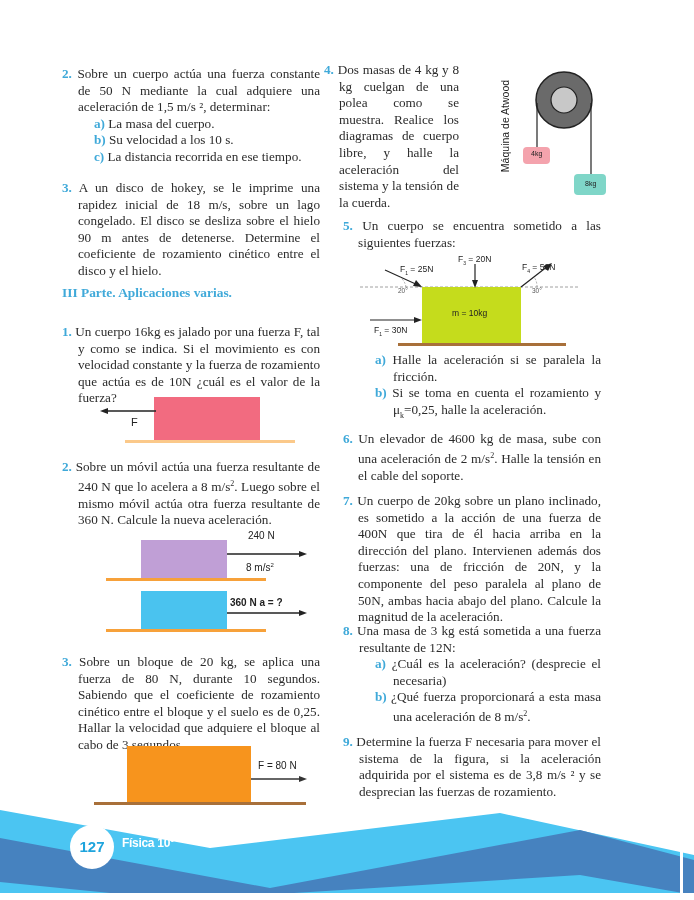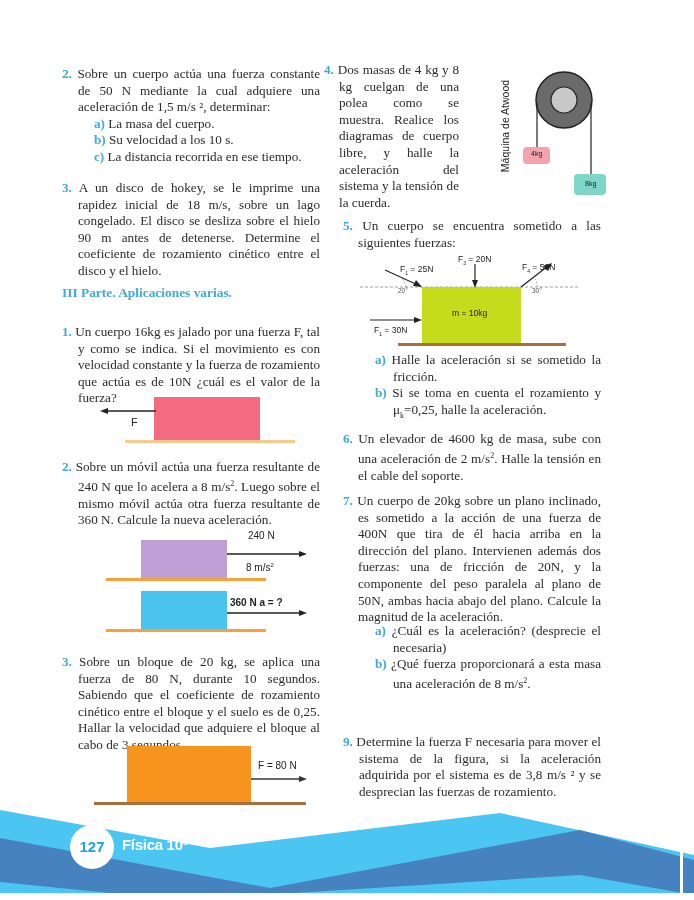"Halle la aceleración si se" span { text: sometido -> paralela }
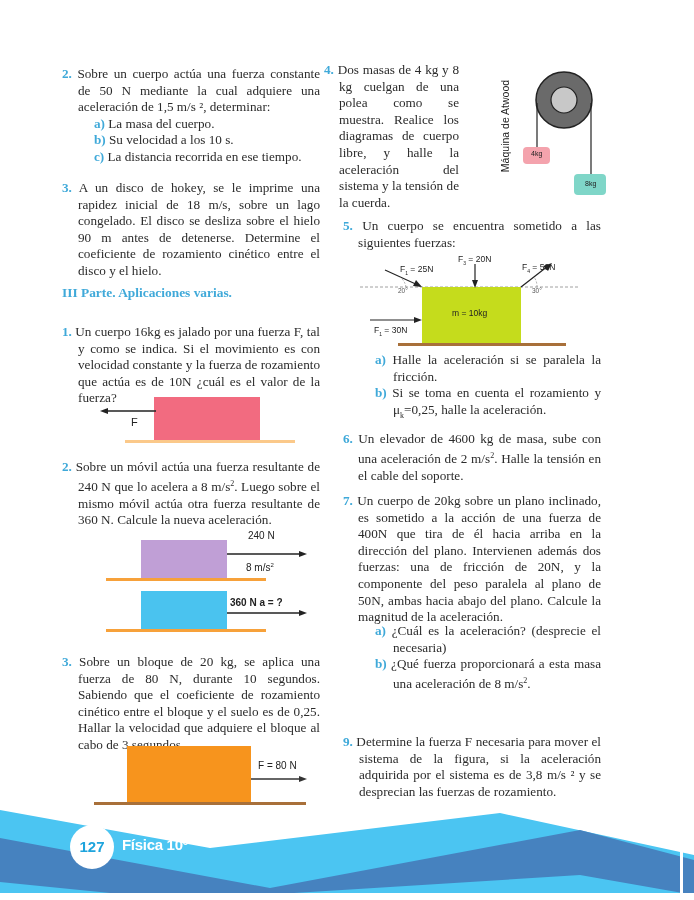"8. Una masa de 3" div.hang { html: none -> <div> <span>8.</span> <span>Una masa de 3 kg está sometida a una fuerza resultante de 12N:</span> </div> }
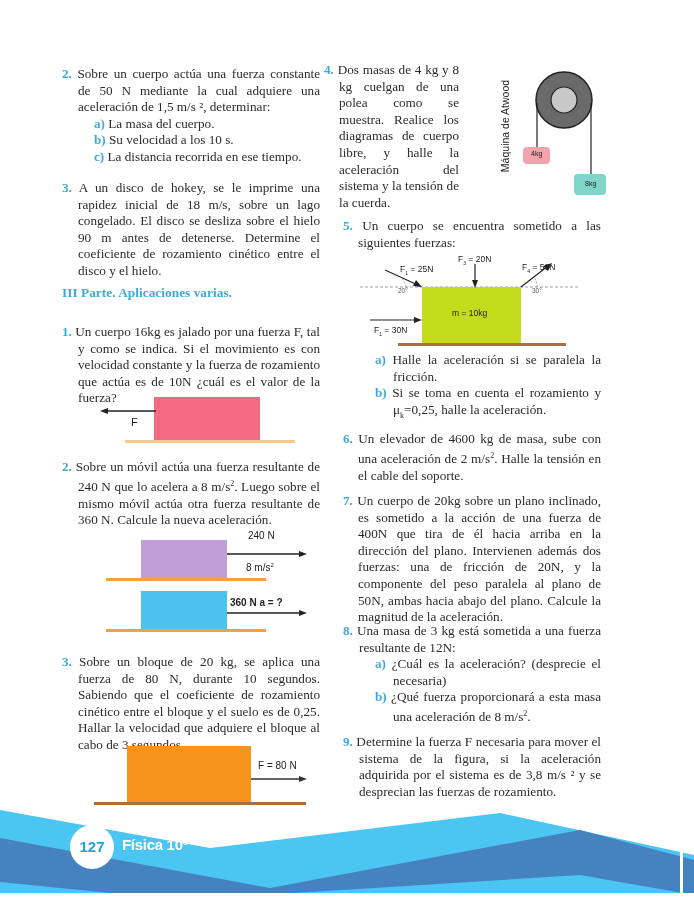"Física 10º" div.abs { font-size: 15px -> 12px }
